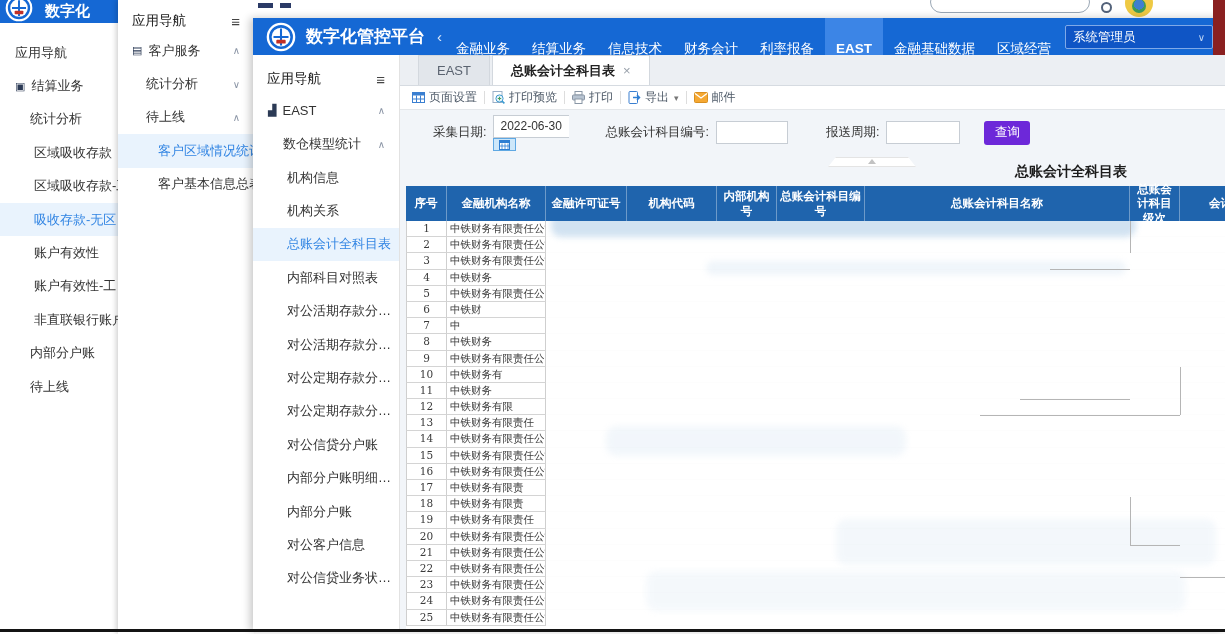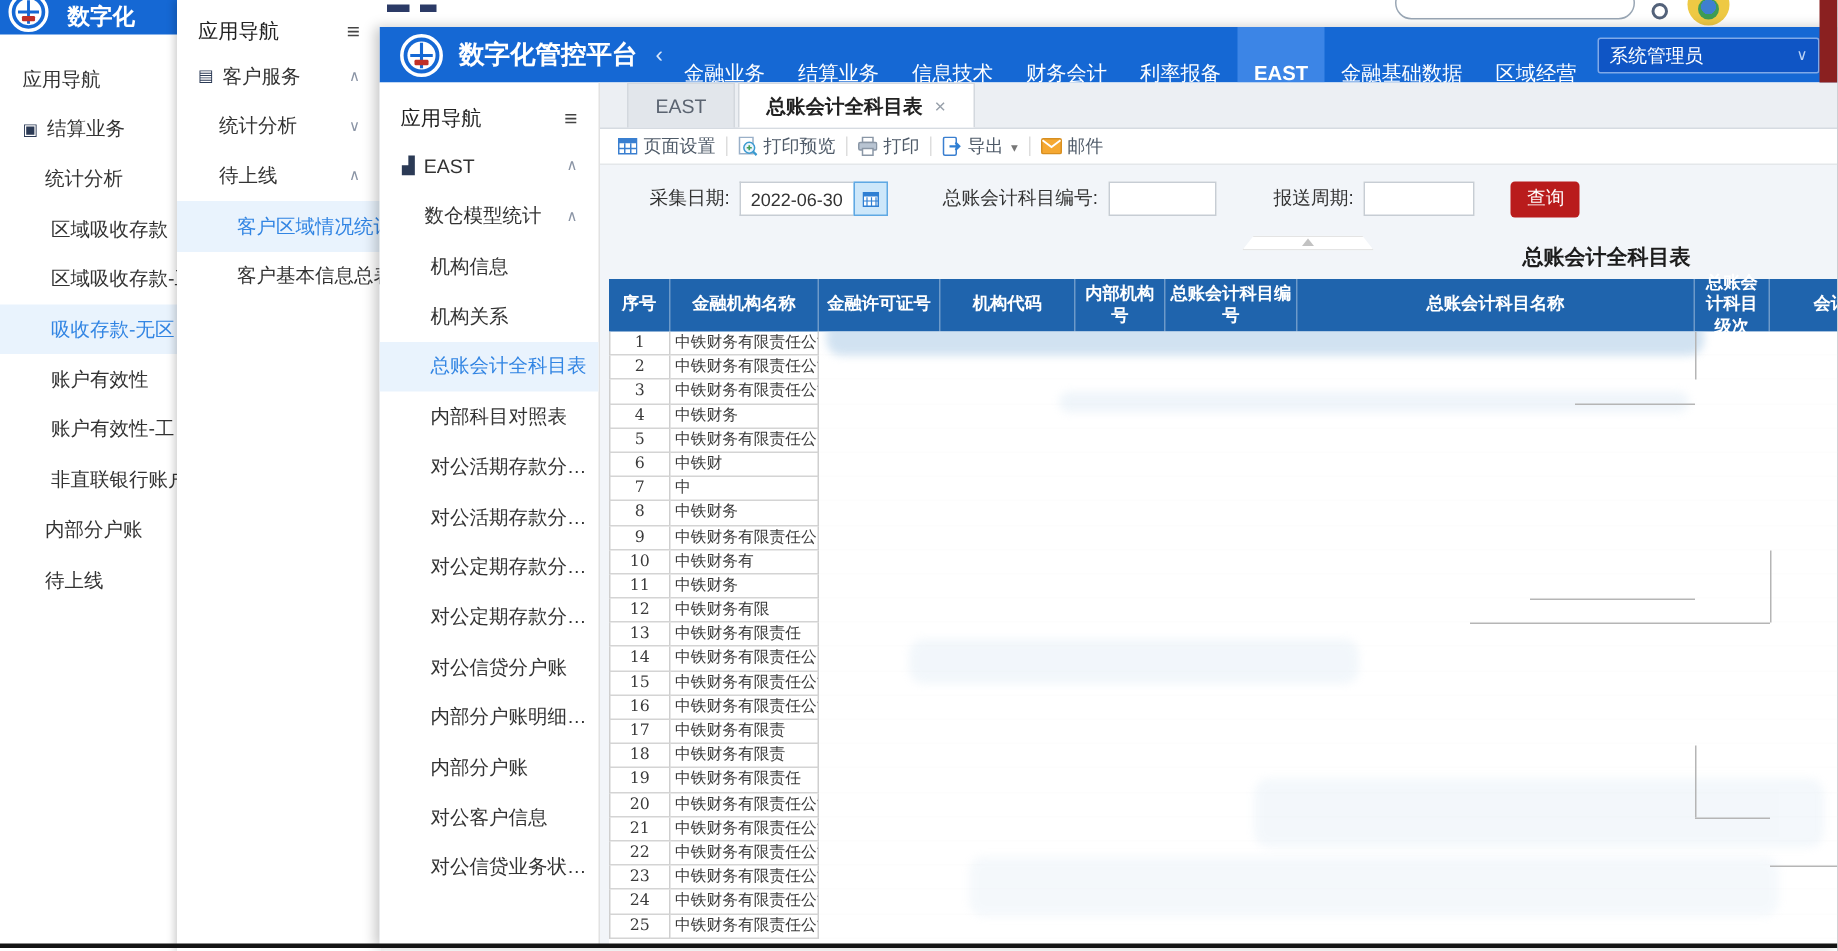"2022-06-30" .date-wrap { flex-direction: none -> column }
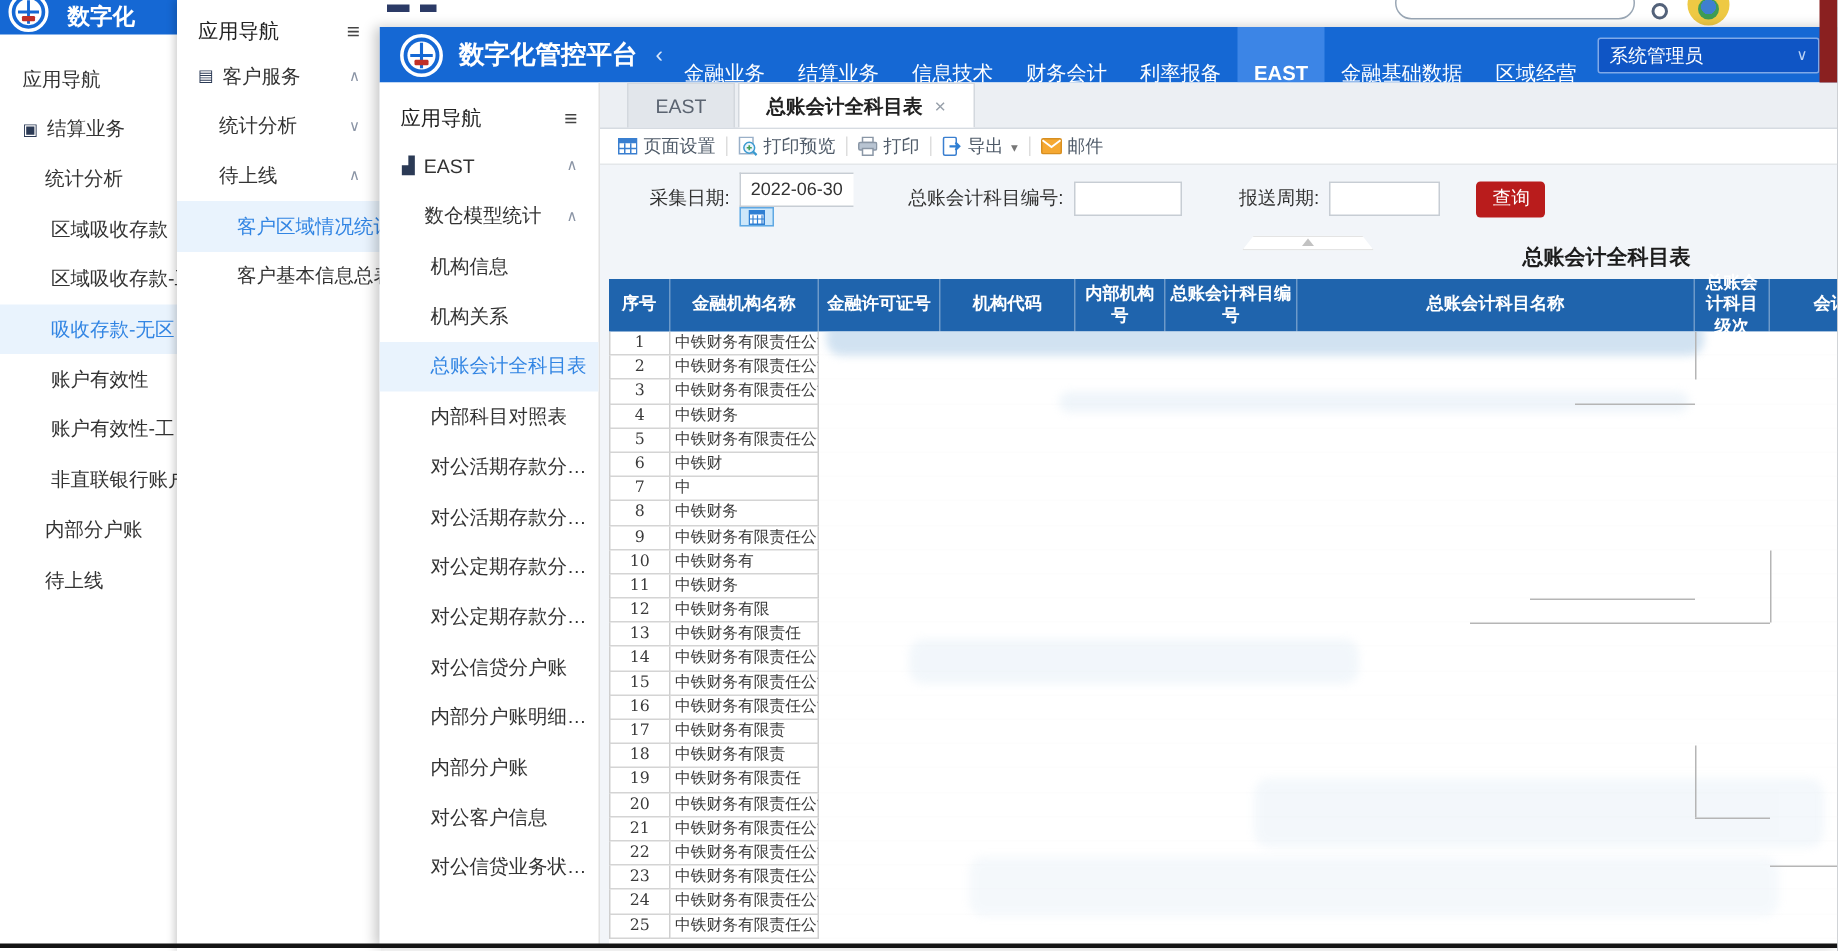"查询" .search-btn { background: #b91c1c -> #6d28d9 }
